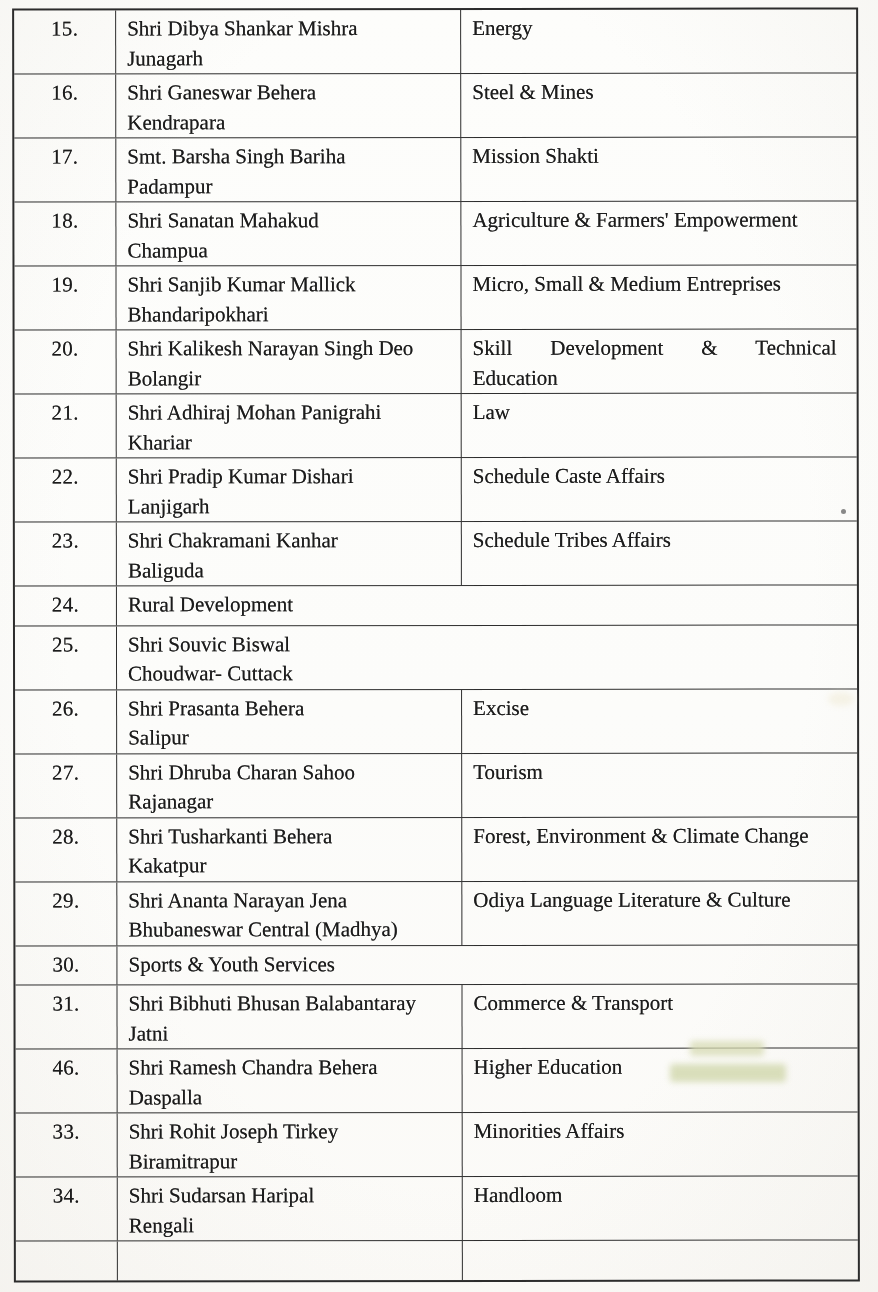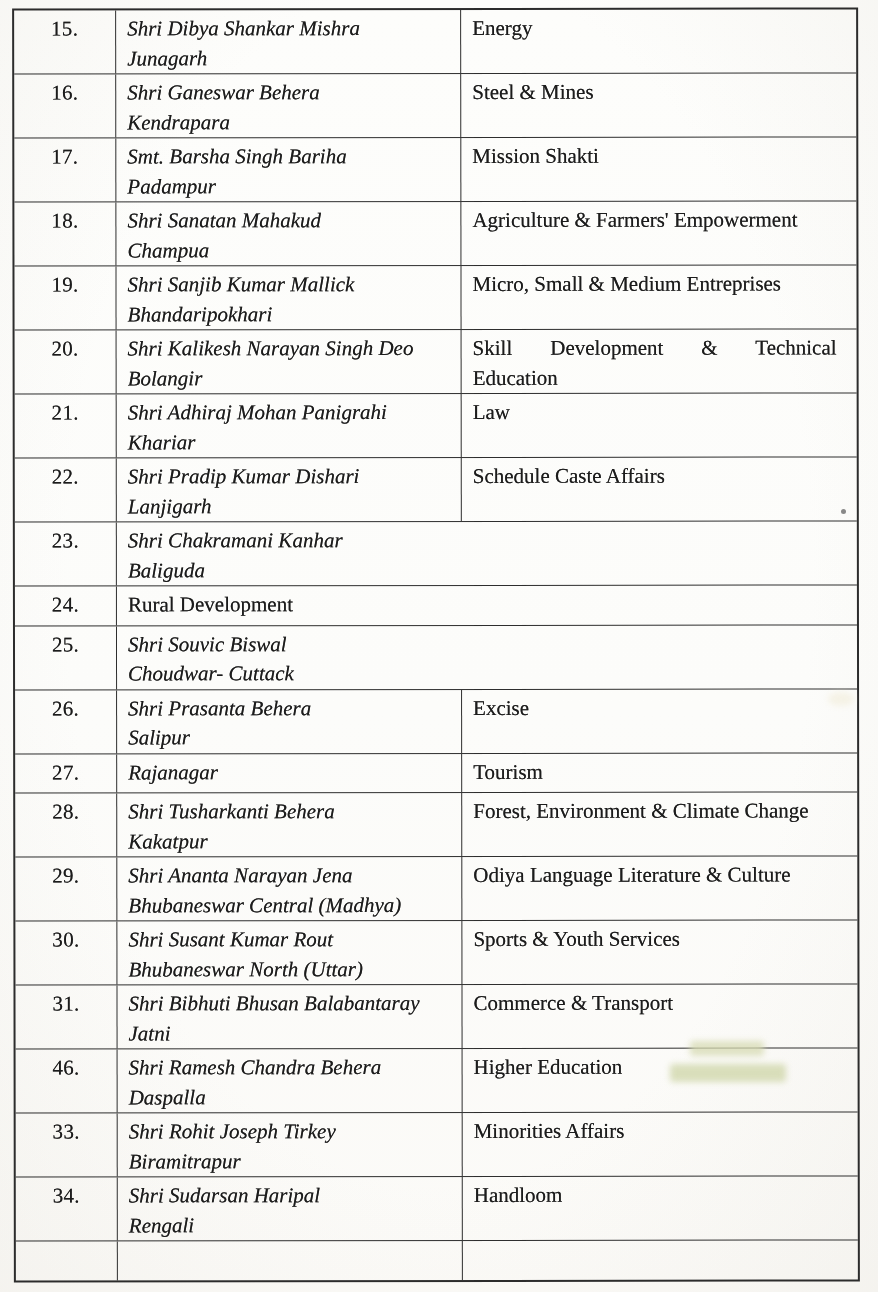"Shri Dibya Shankar Mishra" .cell.name { font-style: italic -> none }
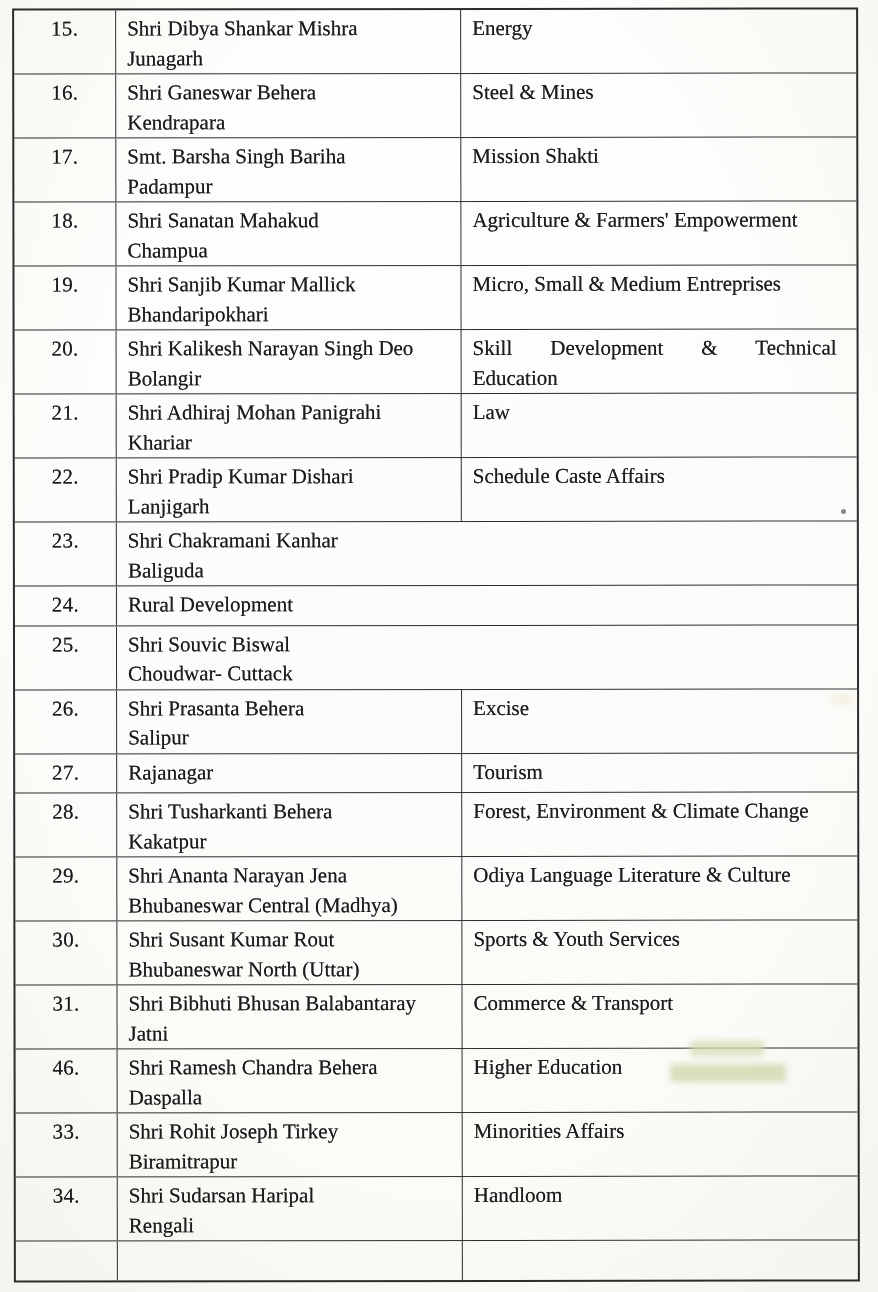"Schedule Tribes Affairs" div.cell { html: none -> <div> <div>Schedule Tribes Affairs</div> </div> }
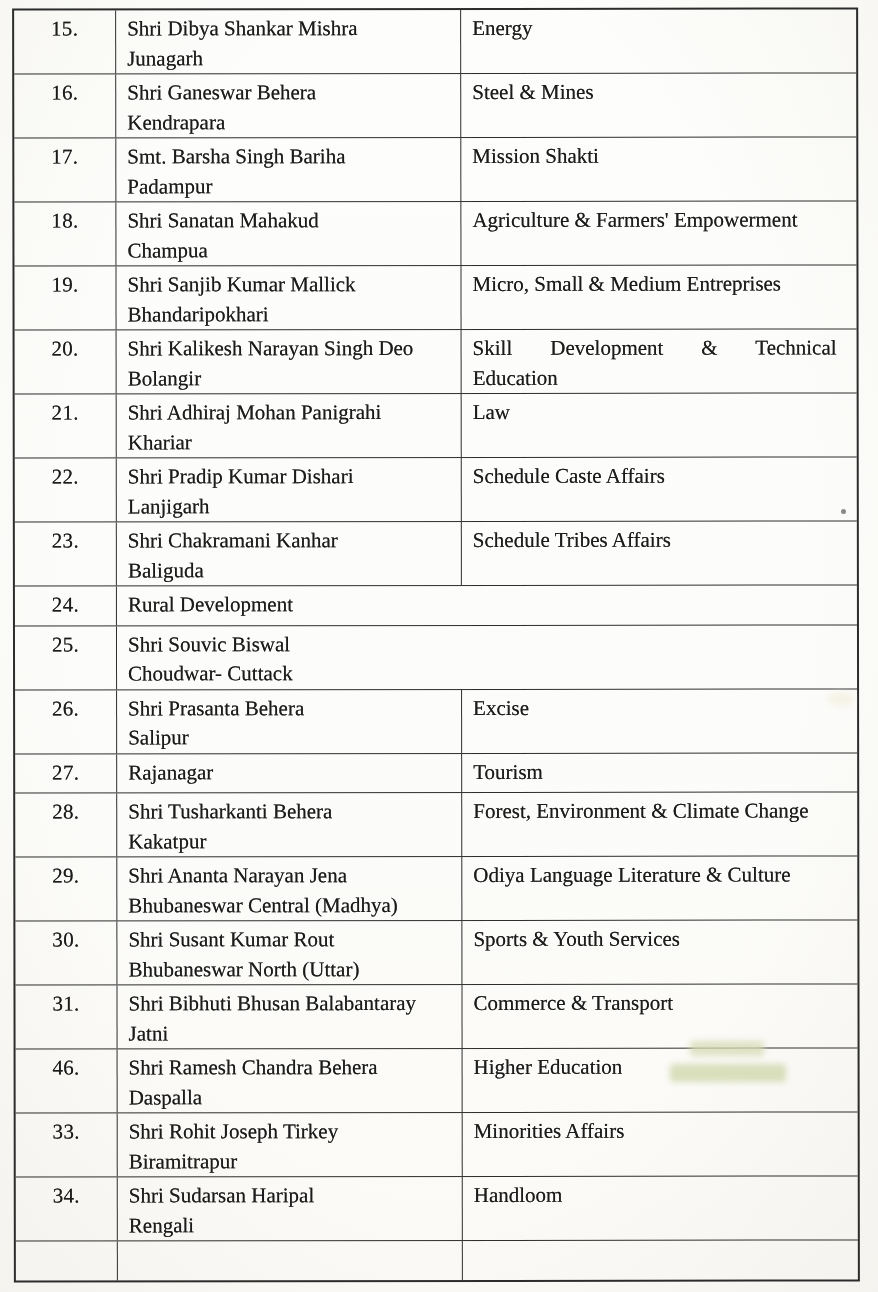"Shri Dhruba Charan Sahoo" div.tline { html: none -> <div>Shri Dhruba Charan Sahoo</div> }
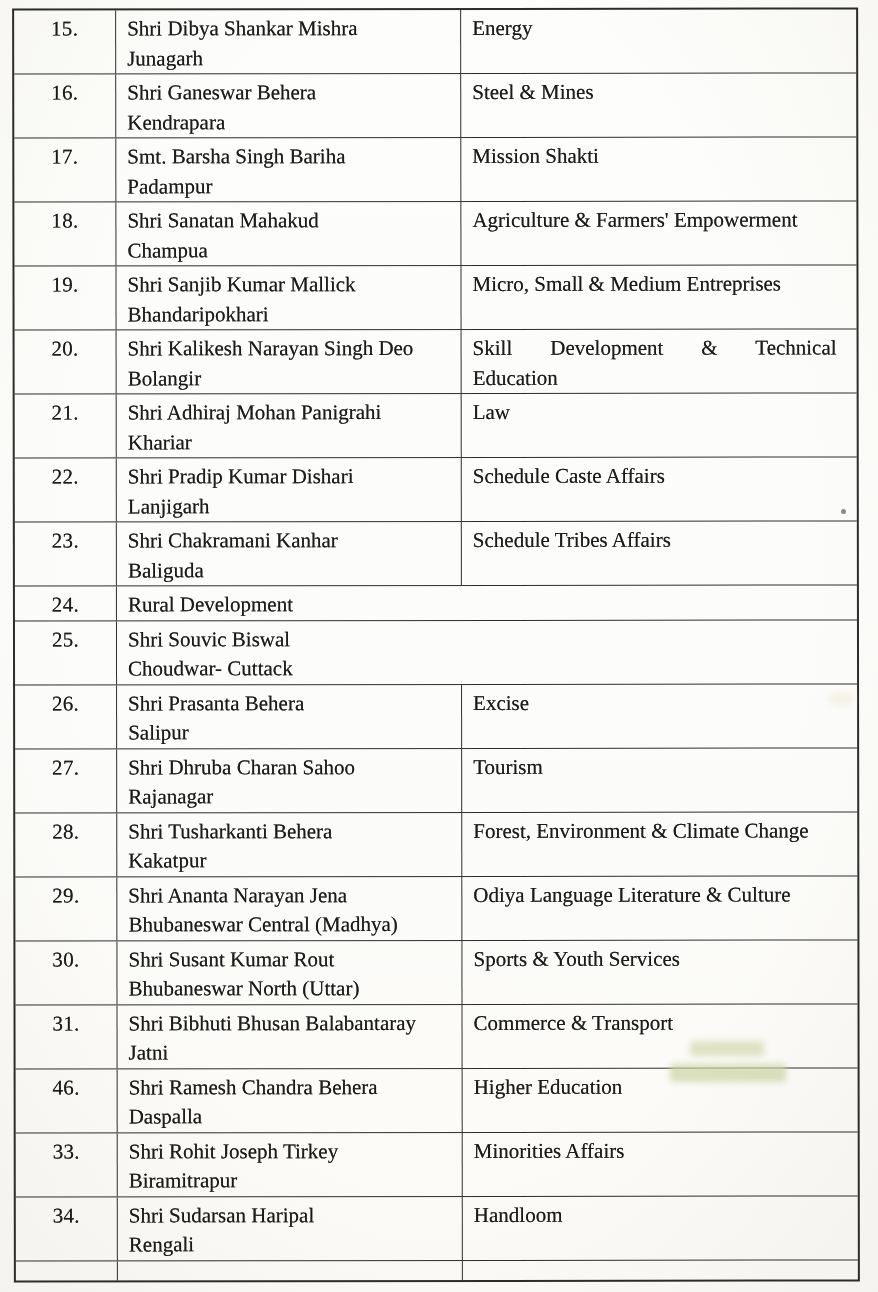"Shri Susant Kumar Rout" div.cell { html: <div> <div>Shri Susant Kumar Rout</div> <div>Bhubaneswar North (Uttar)</div> </div> -> none }
